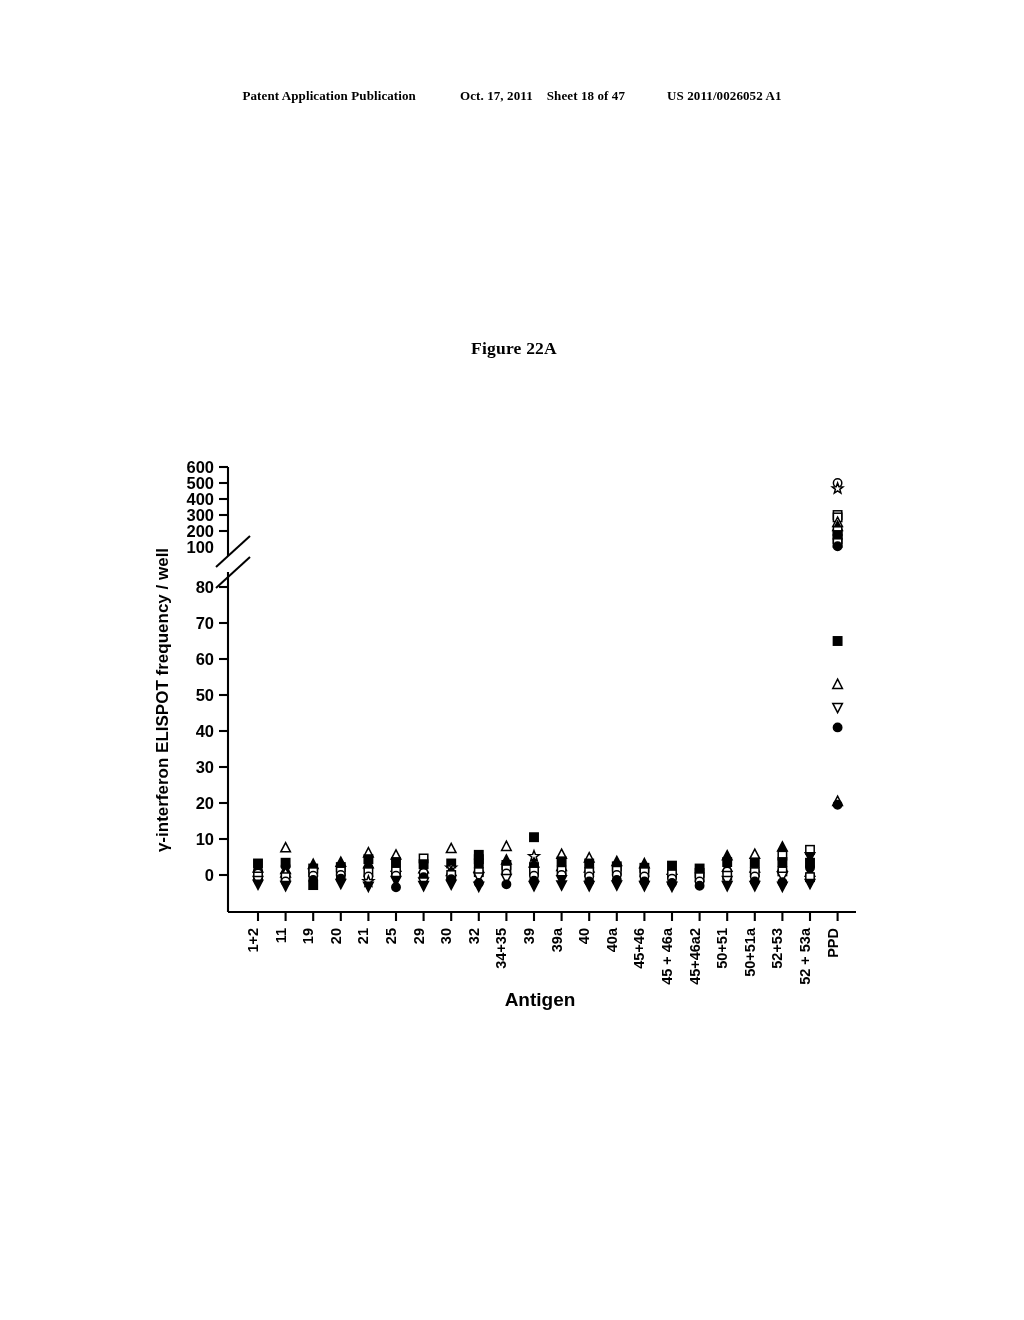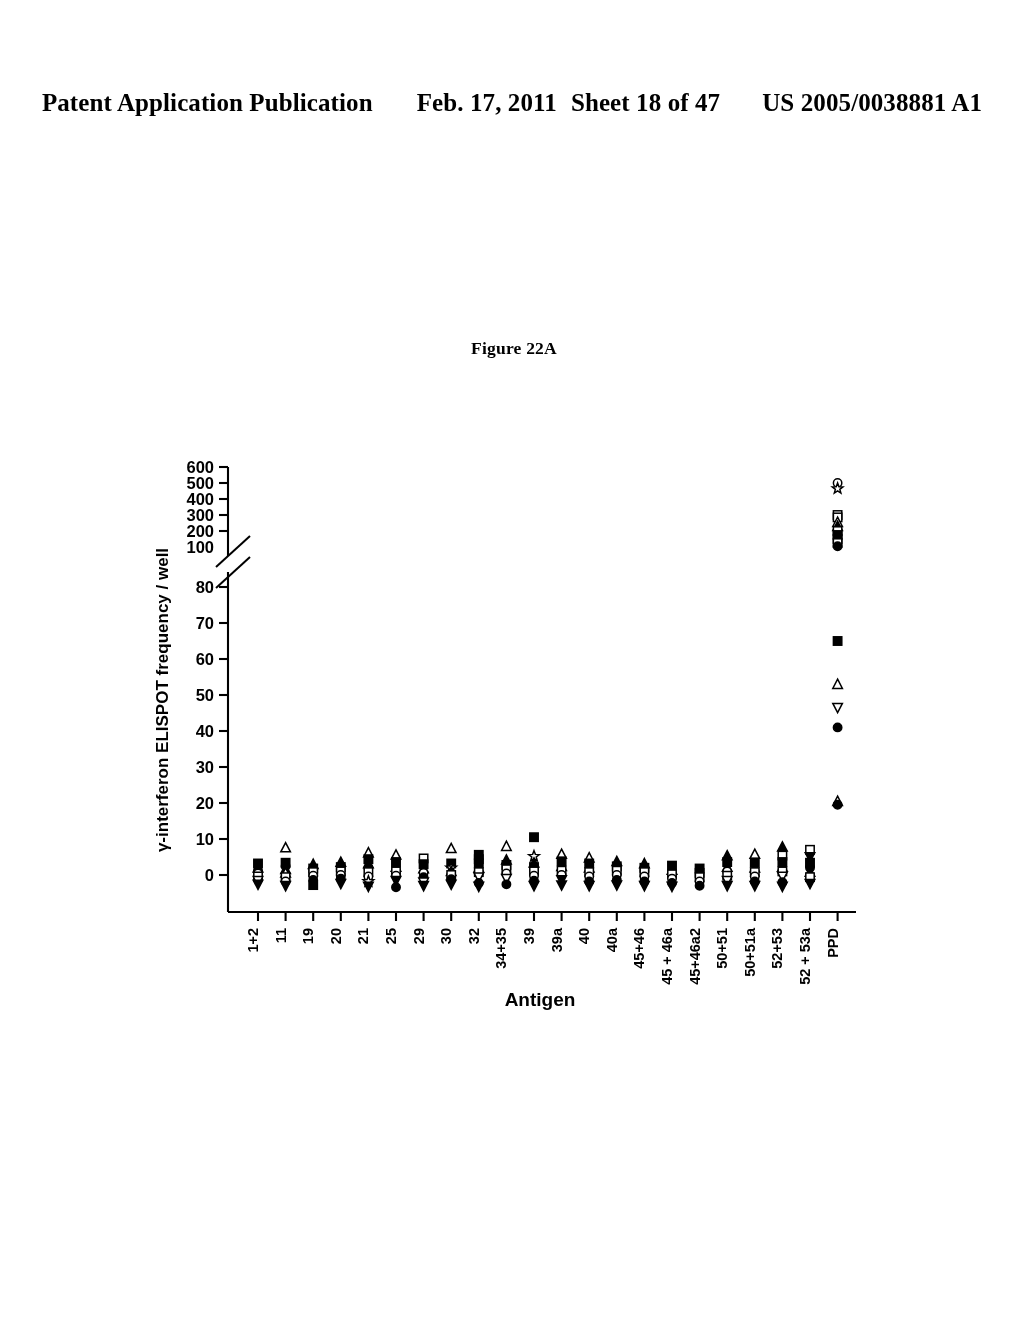"Patent Application Publication" #patent-header { align-items: center -> flex-start; font-size: 25px -> 13px }
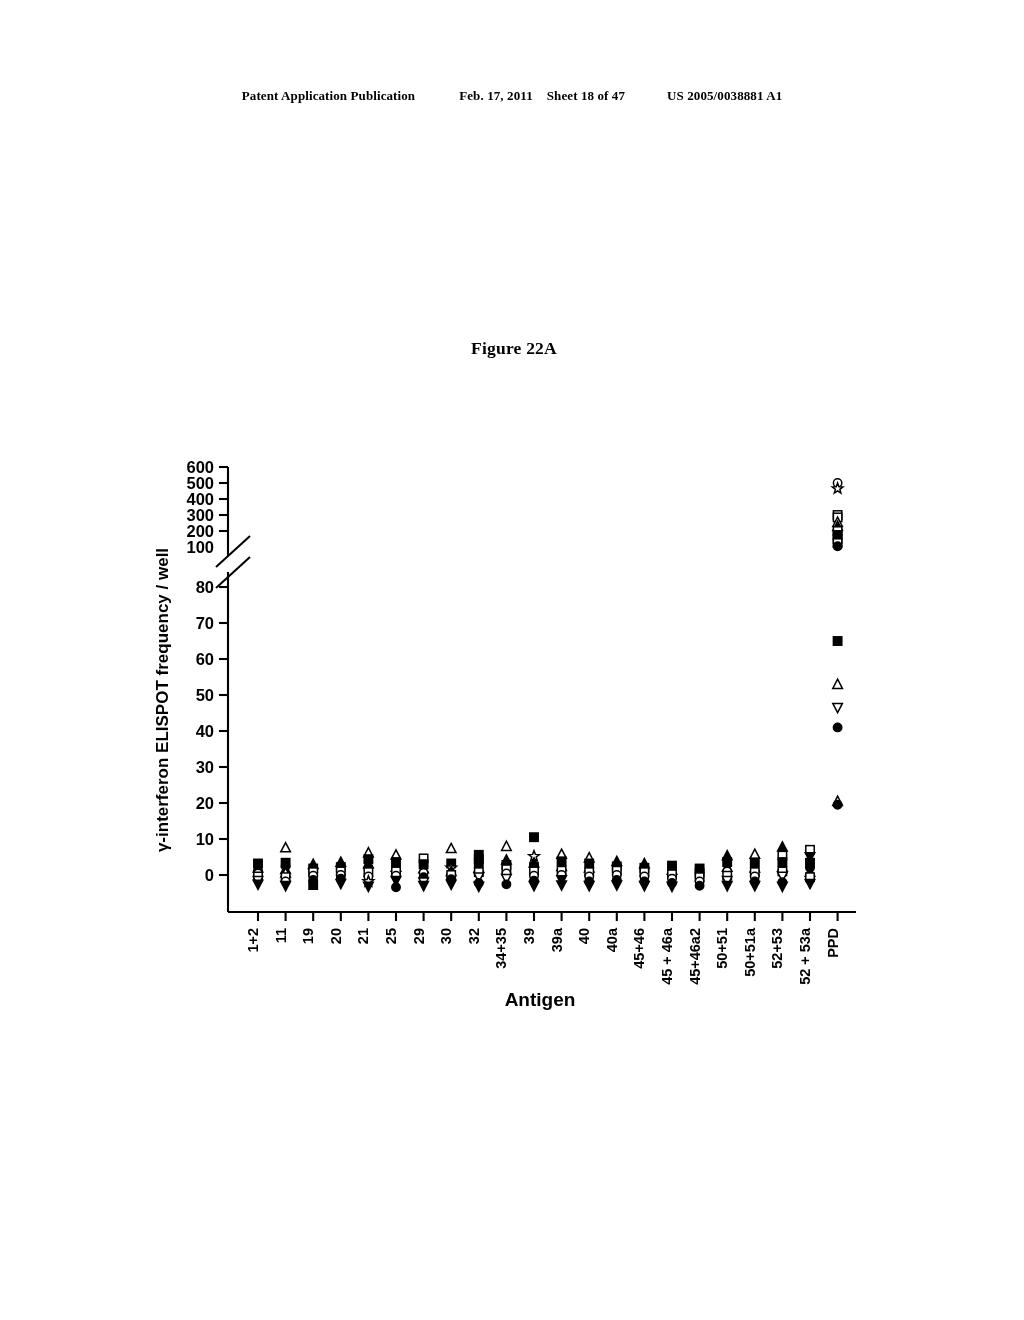"Feb. 17, 2011" span.h-date { text: Feb -> Oct }
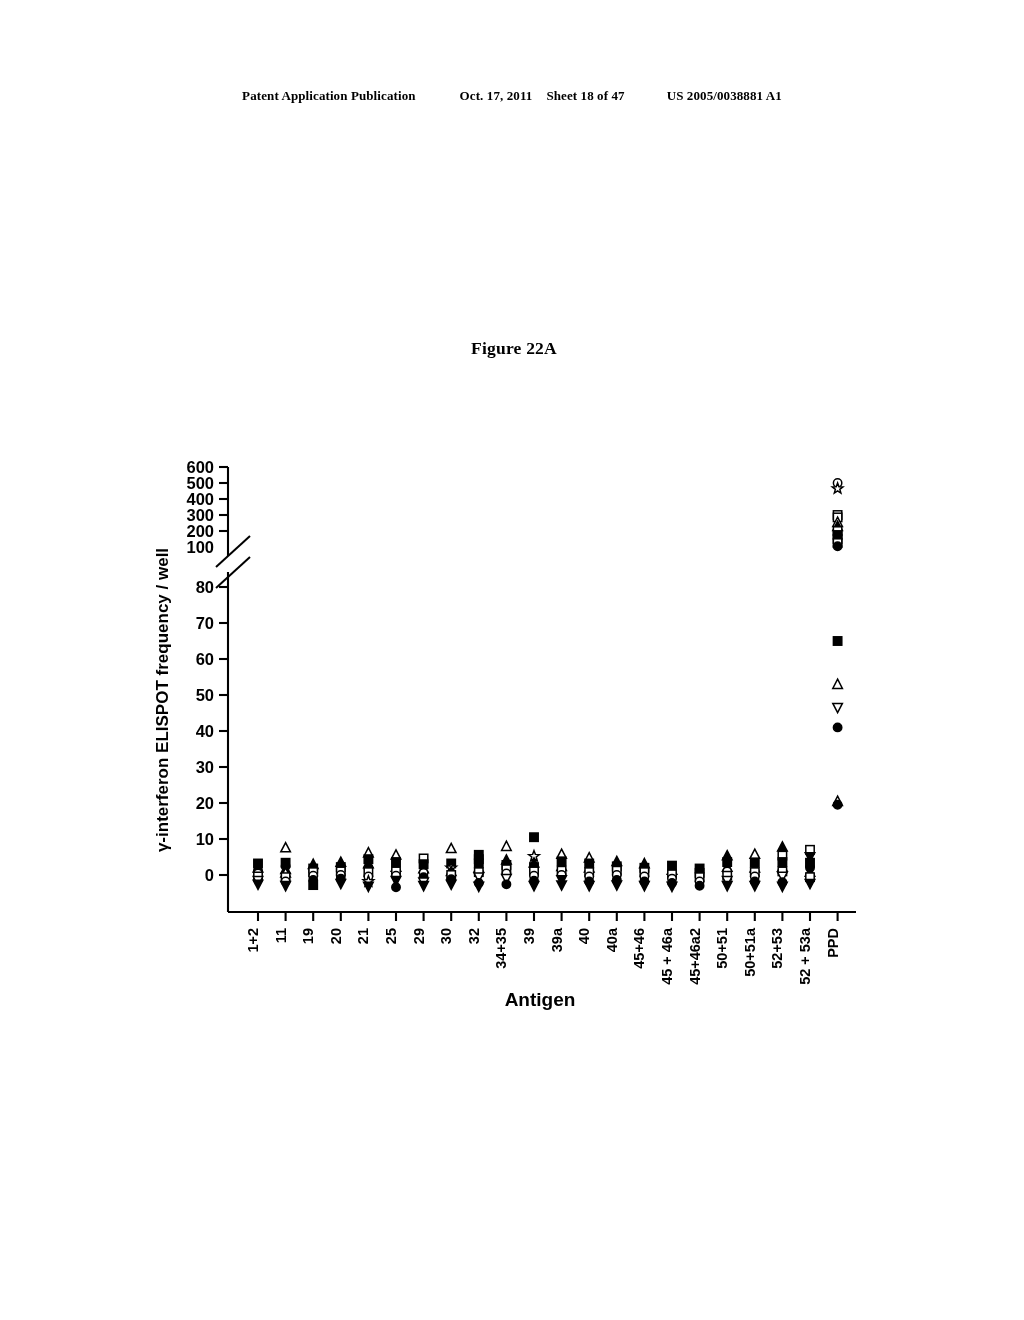"US 2005/0038881 A1" span.h-num { text: 2005/0038881 -> 2011/0026052 }
